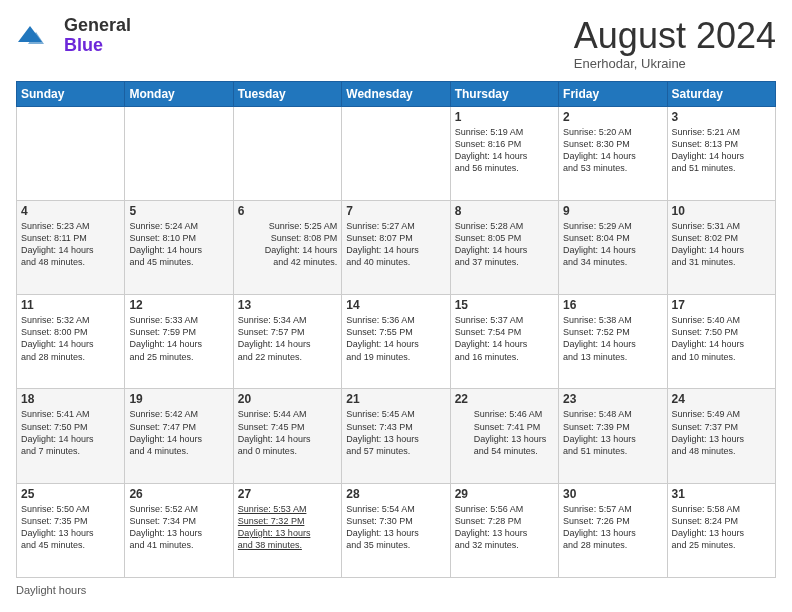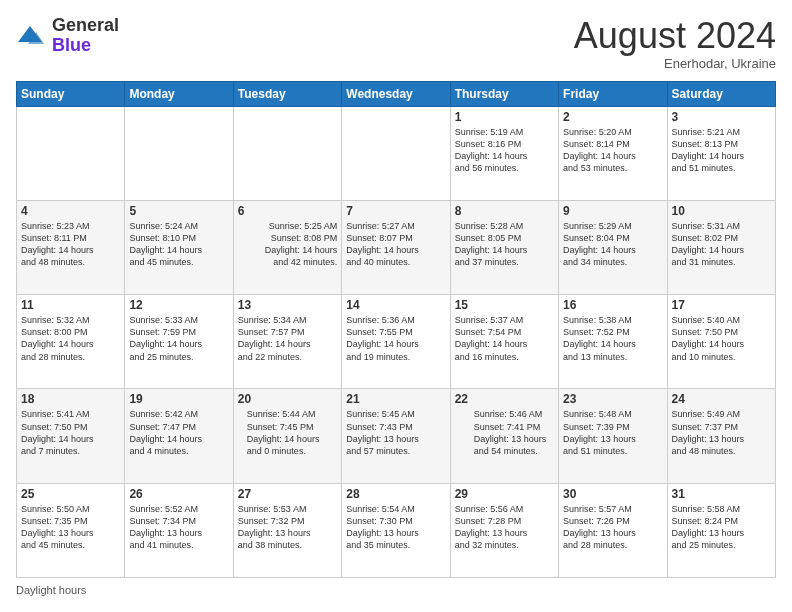"General" .logo { gap: 8px -> 20px }
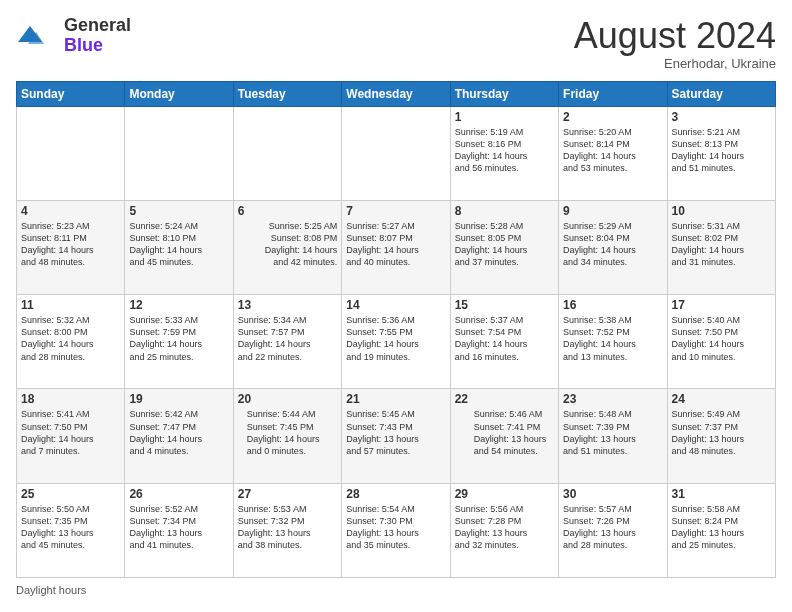"August 2024" .title-block { text-align: right -> left }
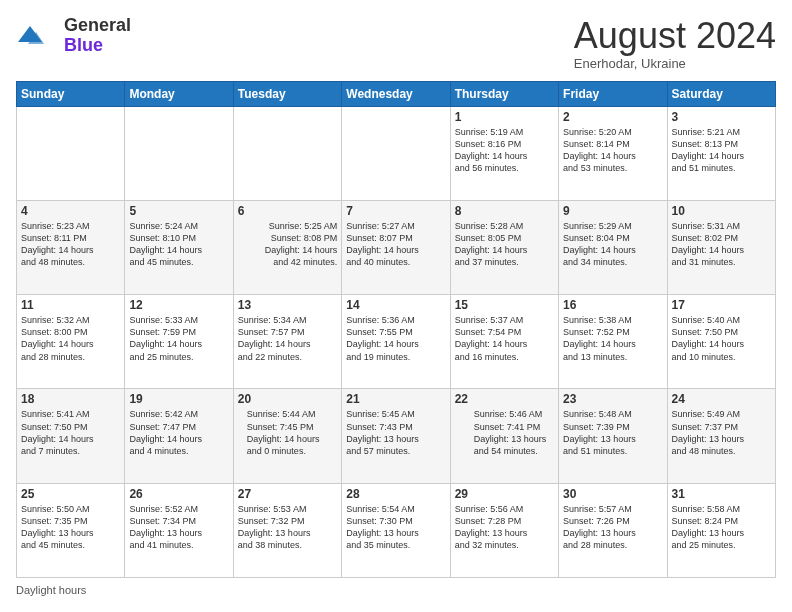"Sunrise: 5:20 AM" div.cell-info { text: 8:14 -> 8:30 }
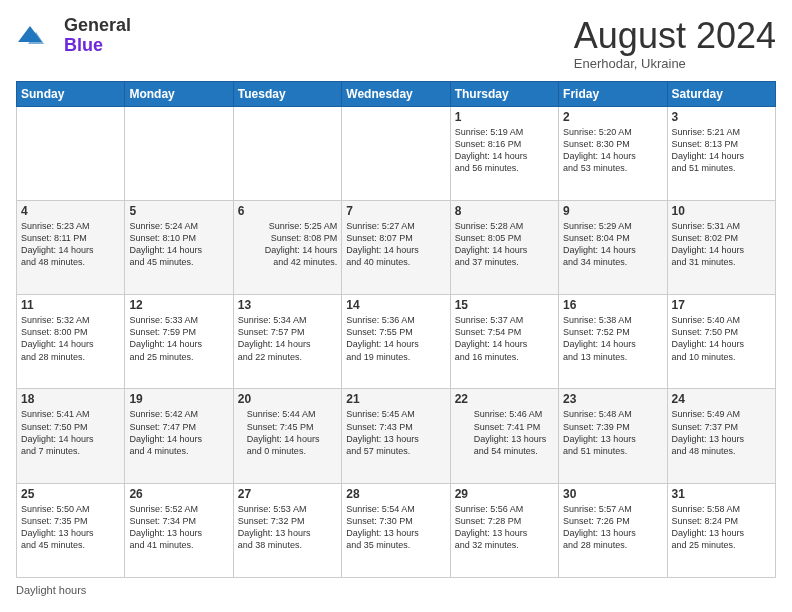"Sunrise: 5:44 AM" div.cell-info { margin-left: 9px -> none }
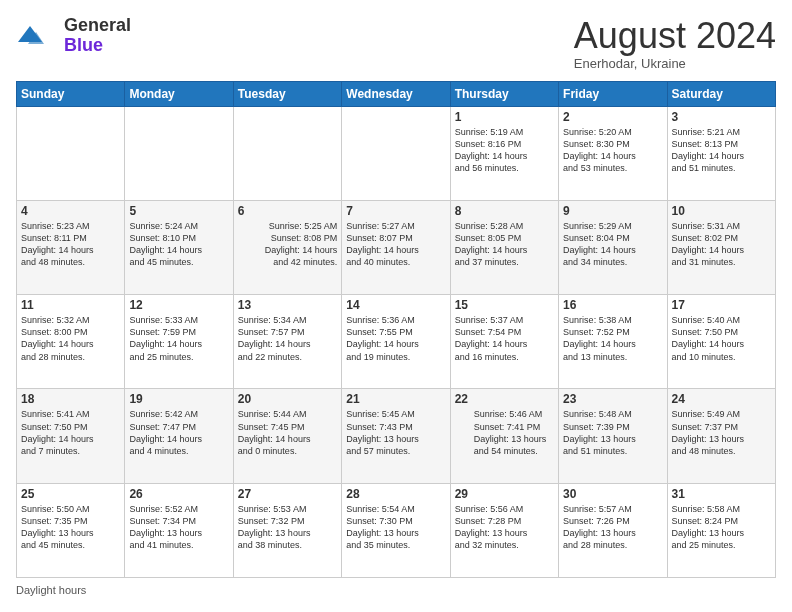"Sunrise: 5:53 AM" div.cell-info { text-decoration: none -> underline }
